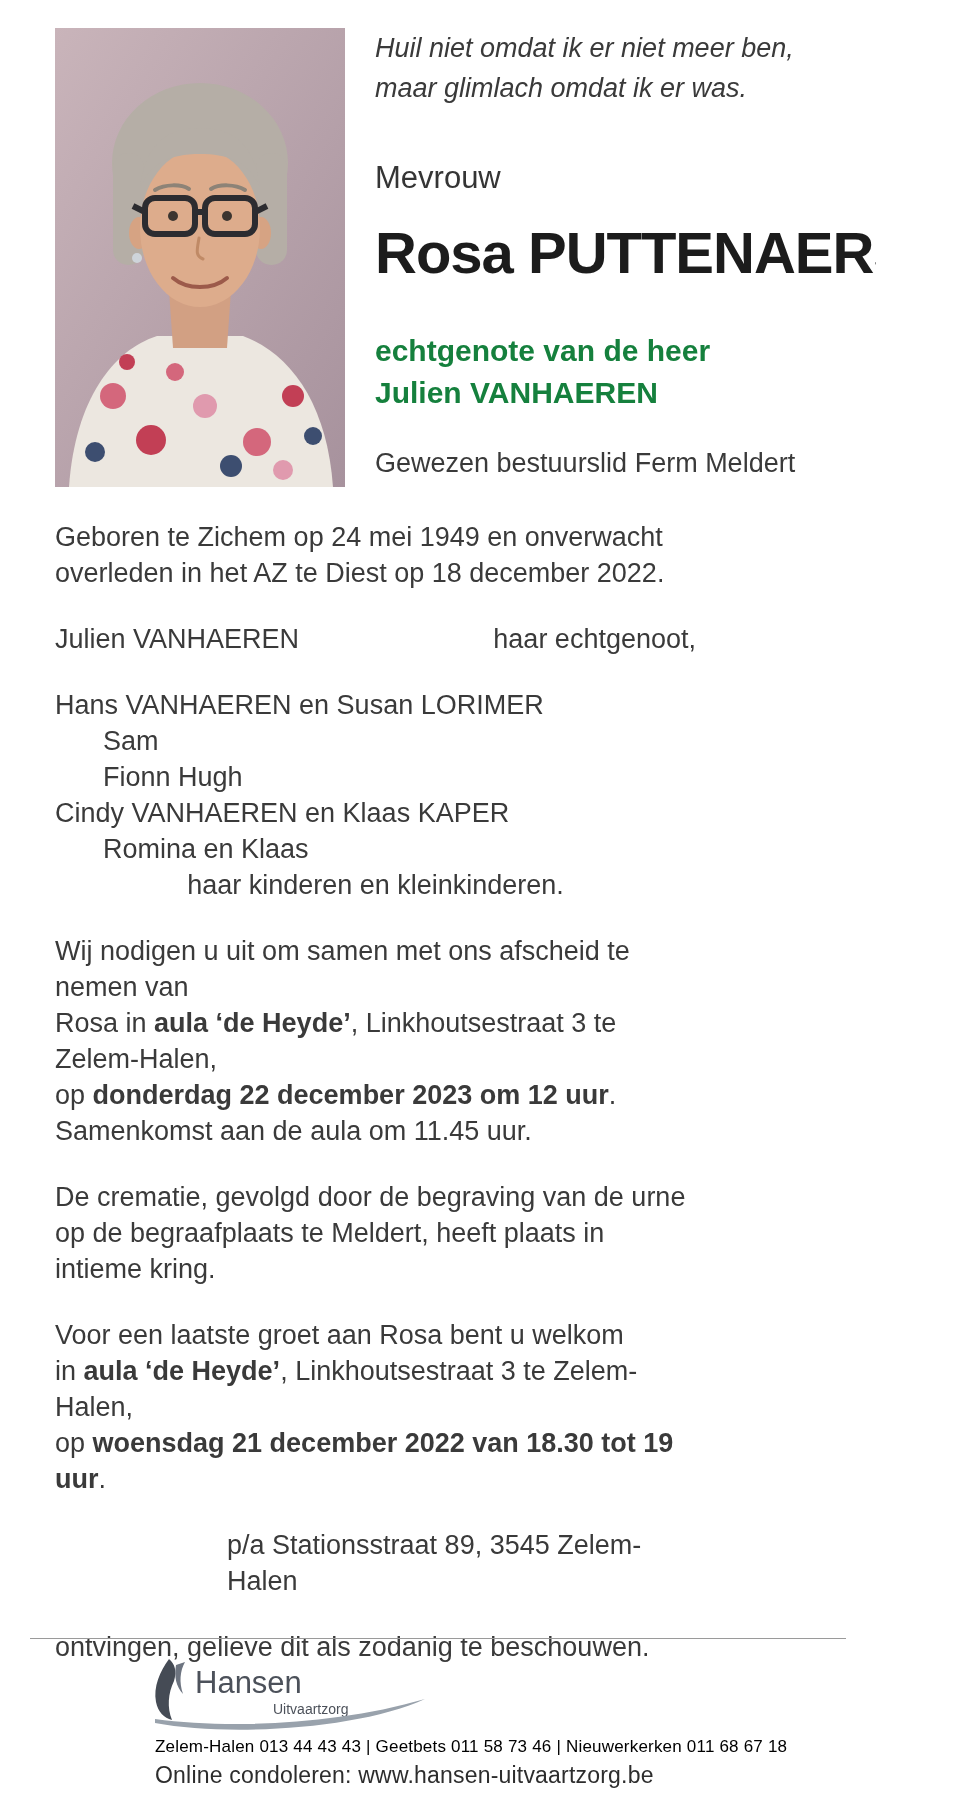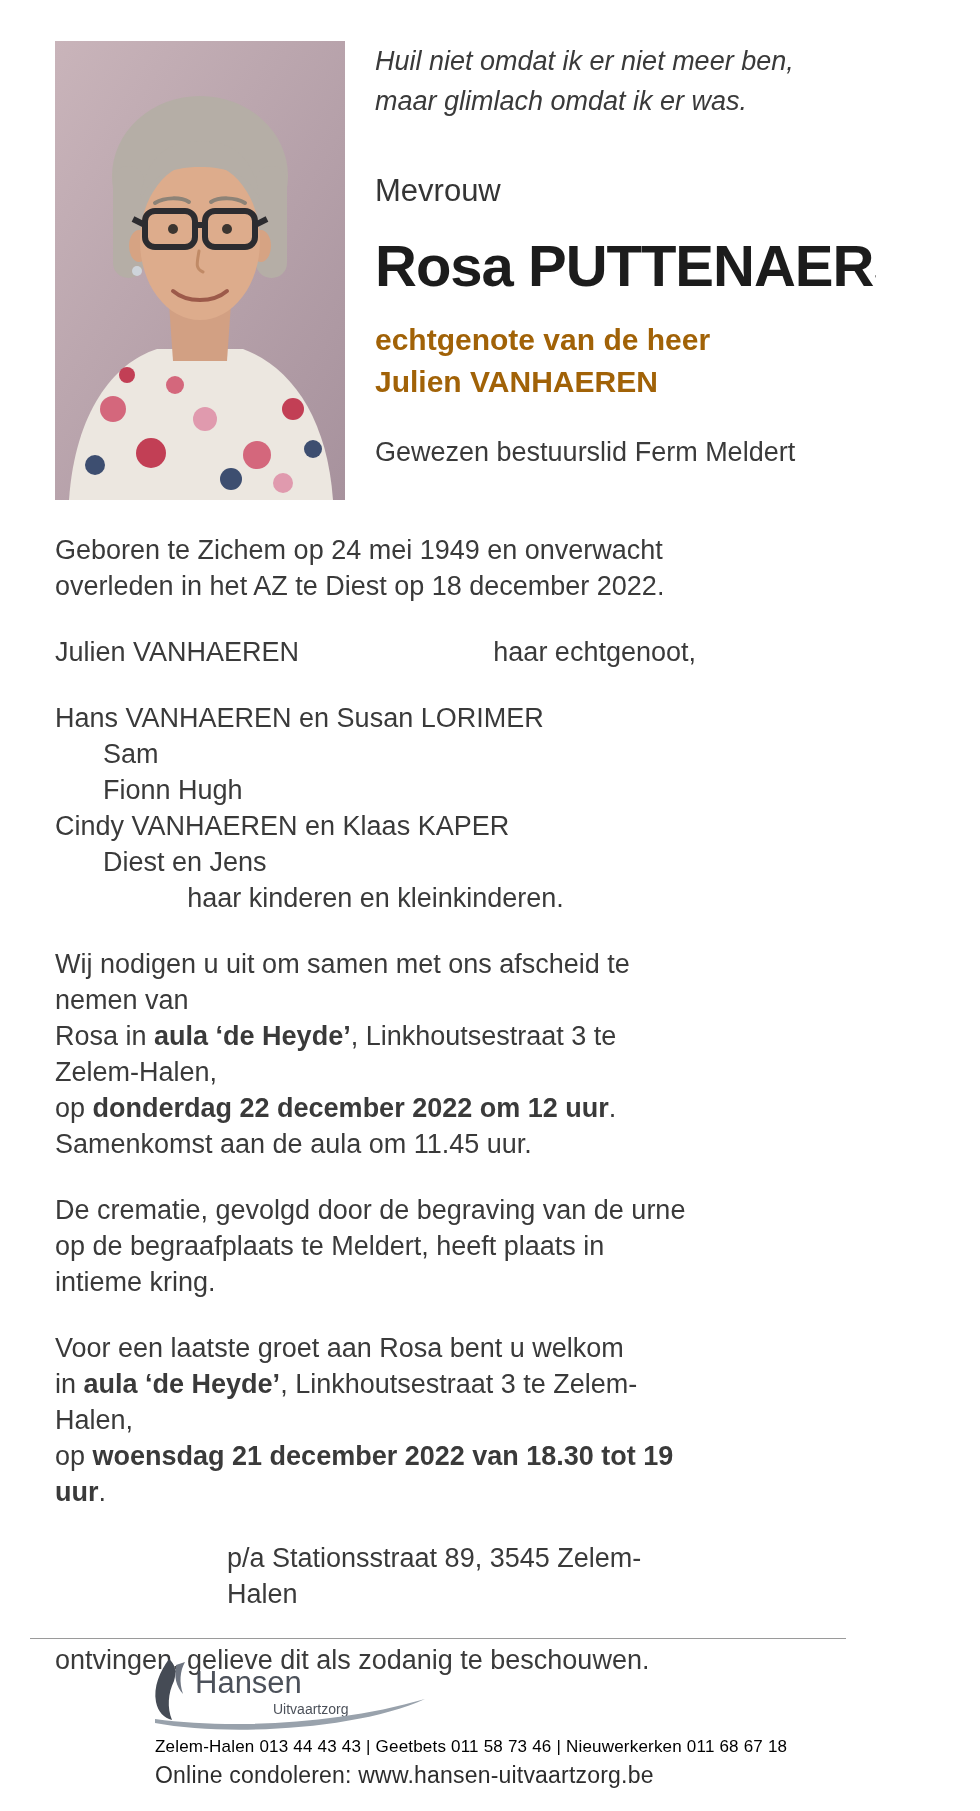"Huil niet omdat ik er" .page { padding-top: 41px -> 28px }
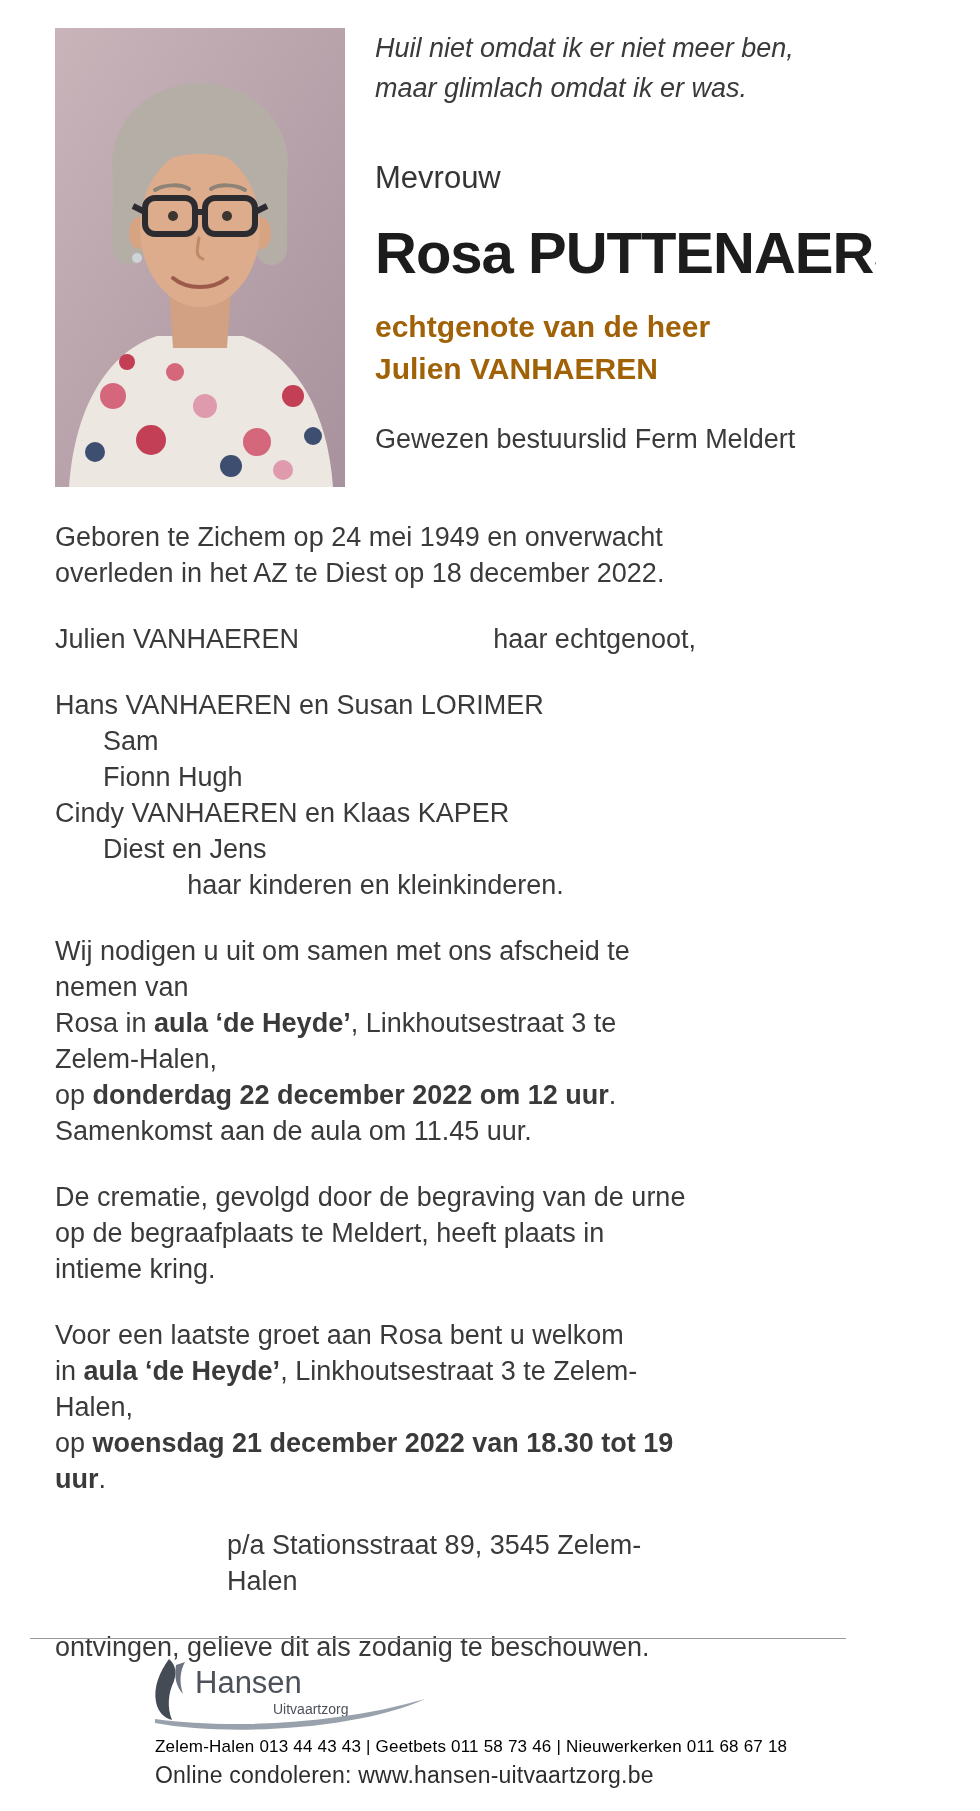"echtgenote van de heer" .spouse { color: #a16207 -> #15803d; margin-top: 22px -> 46px }
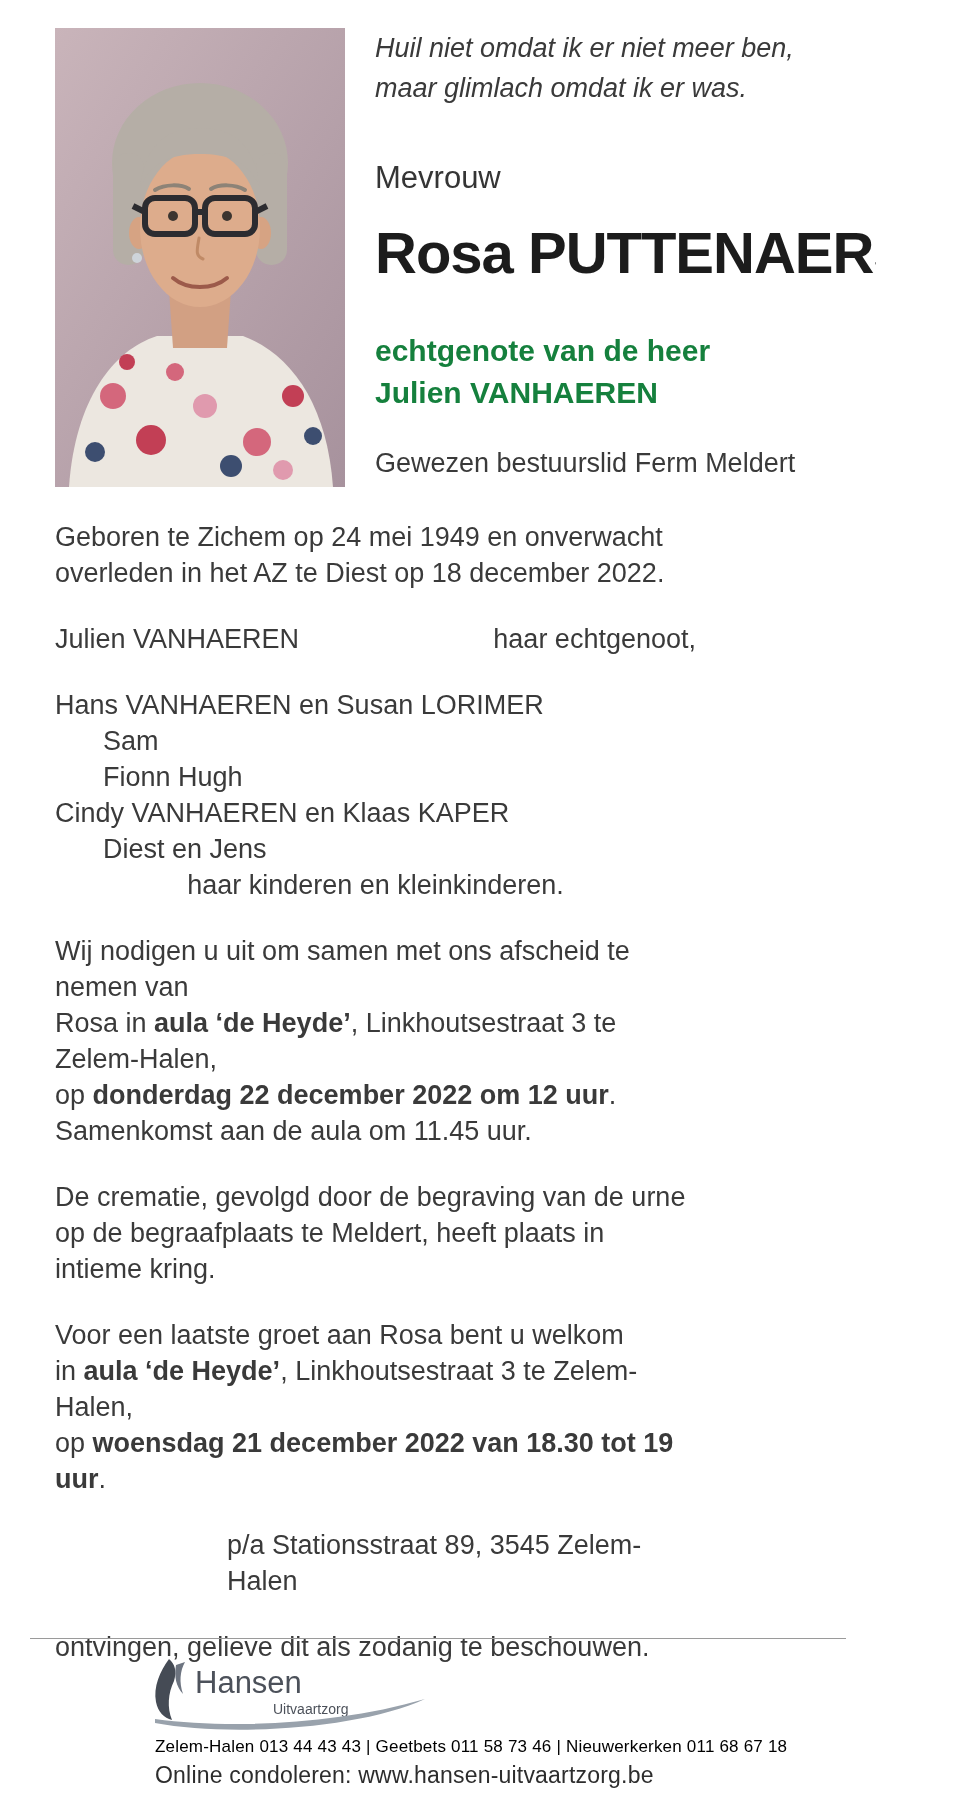"Diest en Jens" div.indent { text: Diest en Jens -> Romina en Klaas }
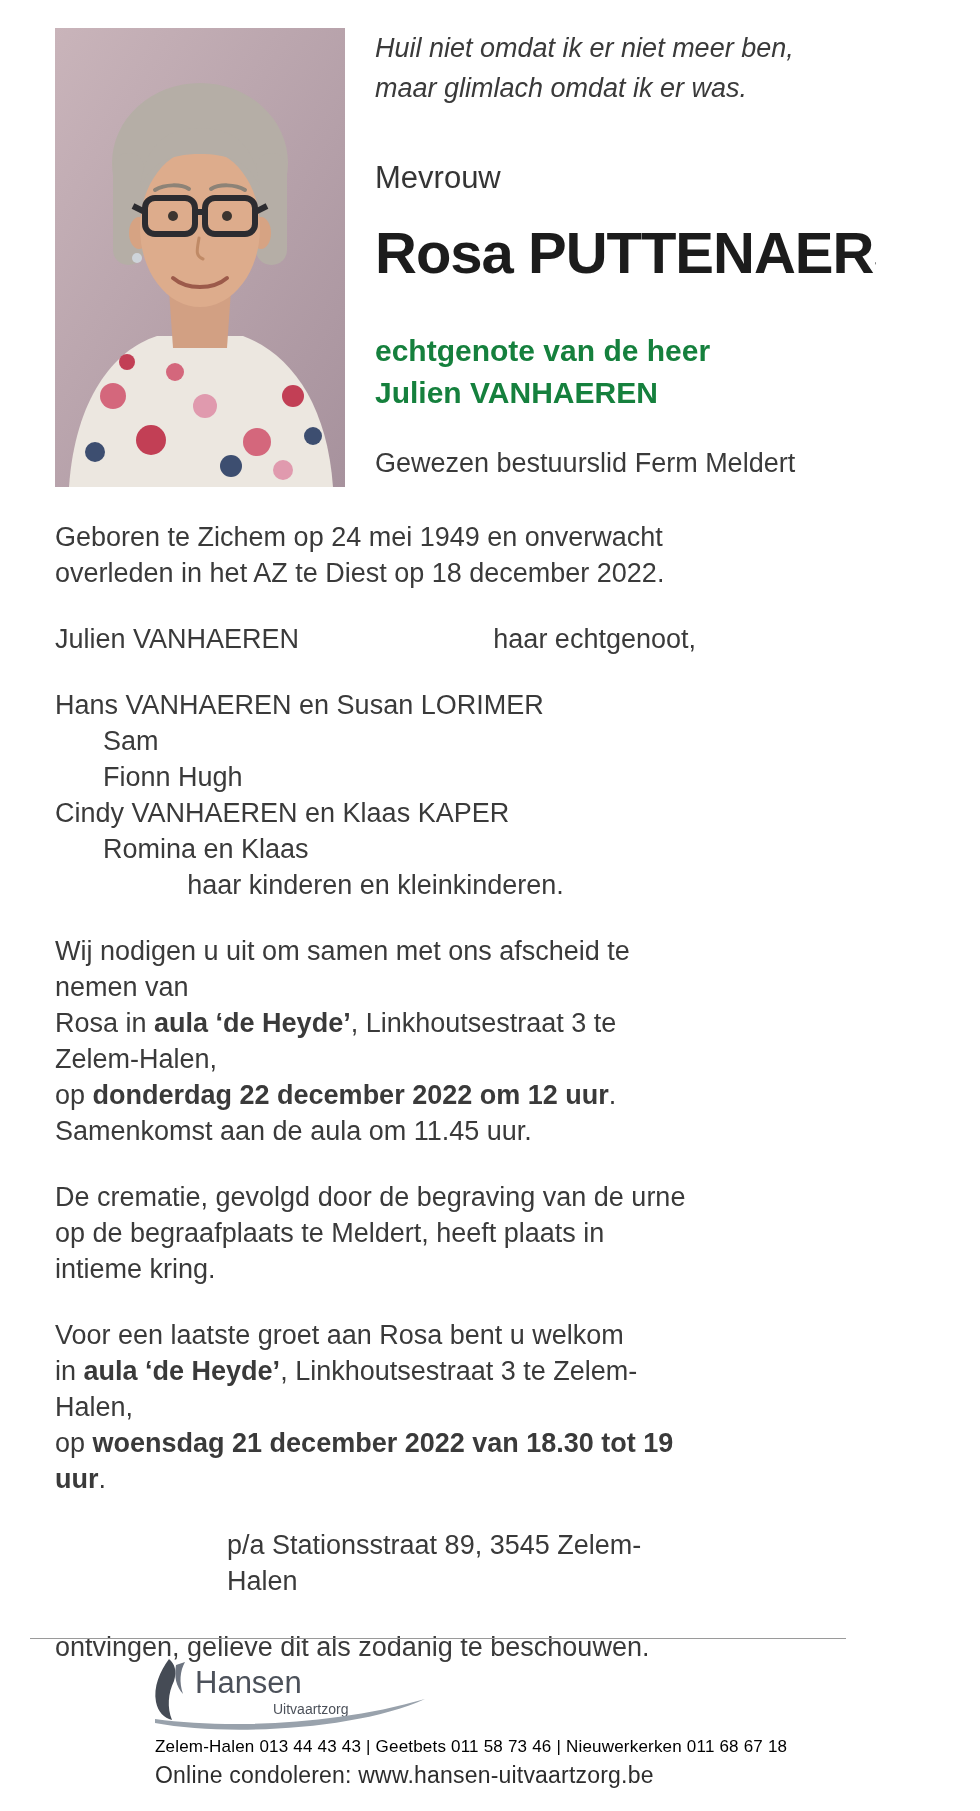"donderdag 22 december 2022 om" span.b { text: 2022 -> 2023 }
